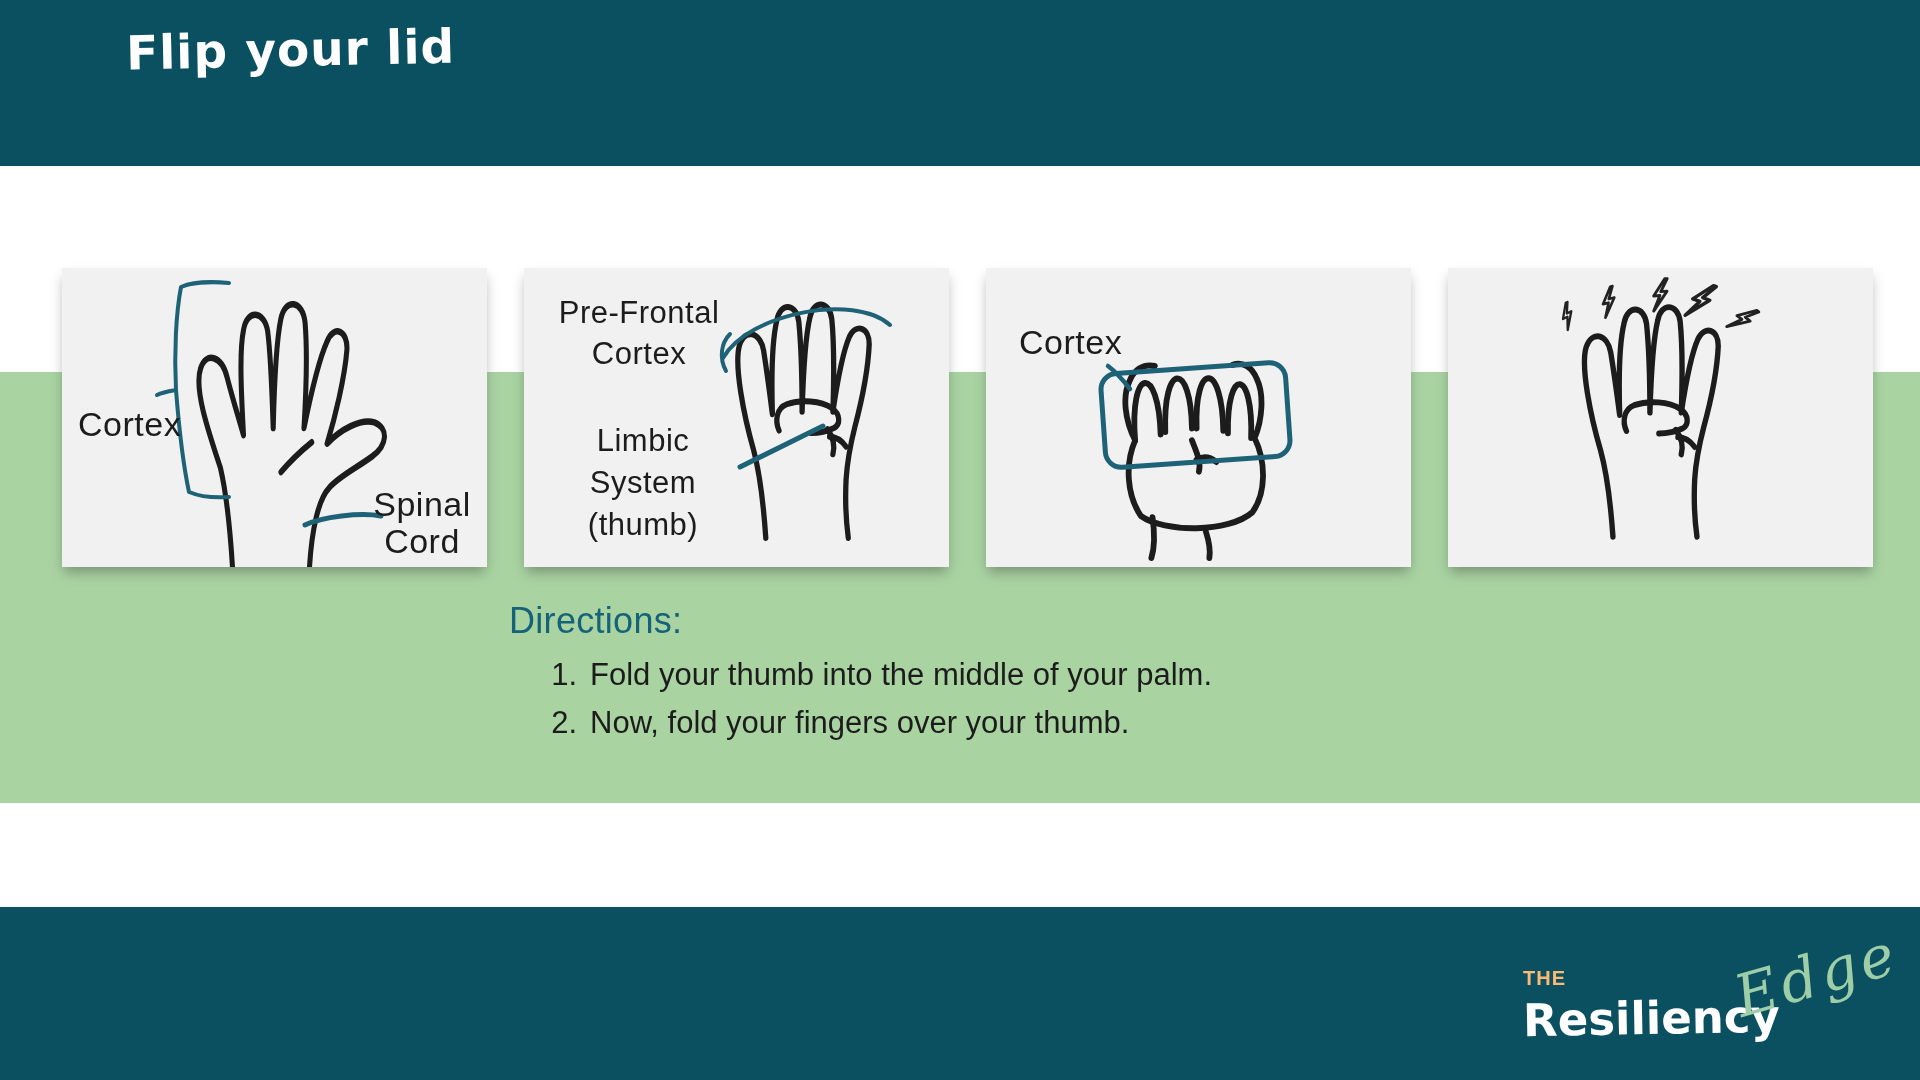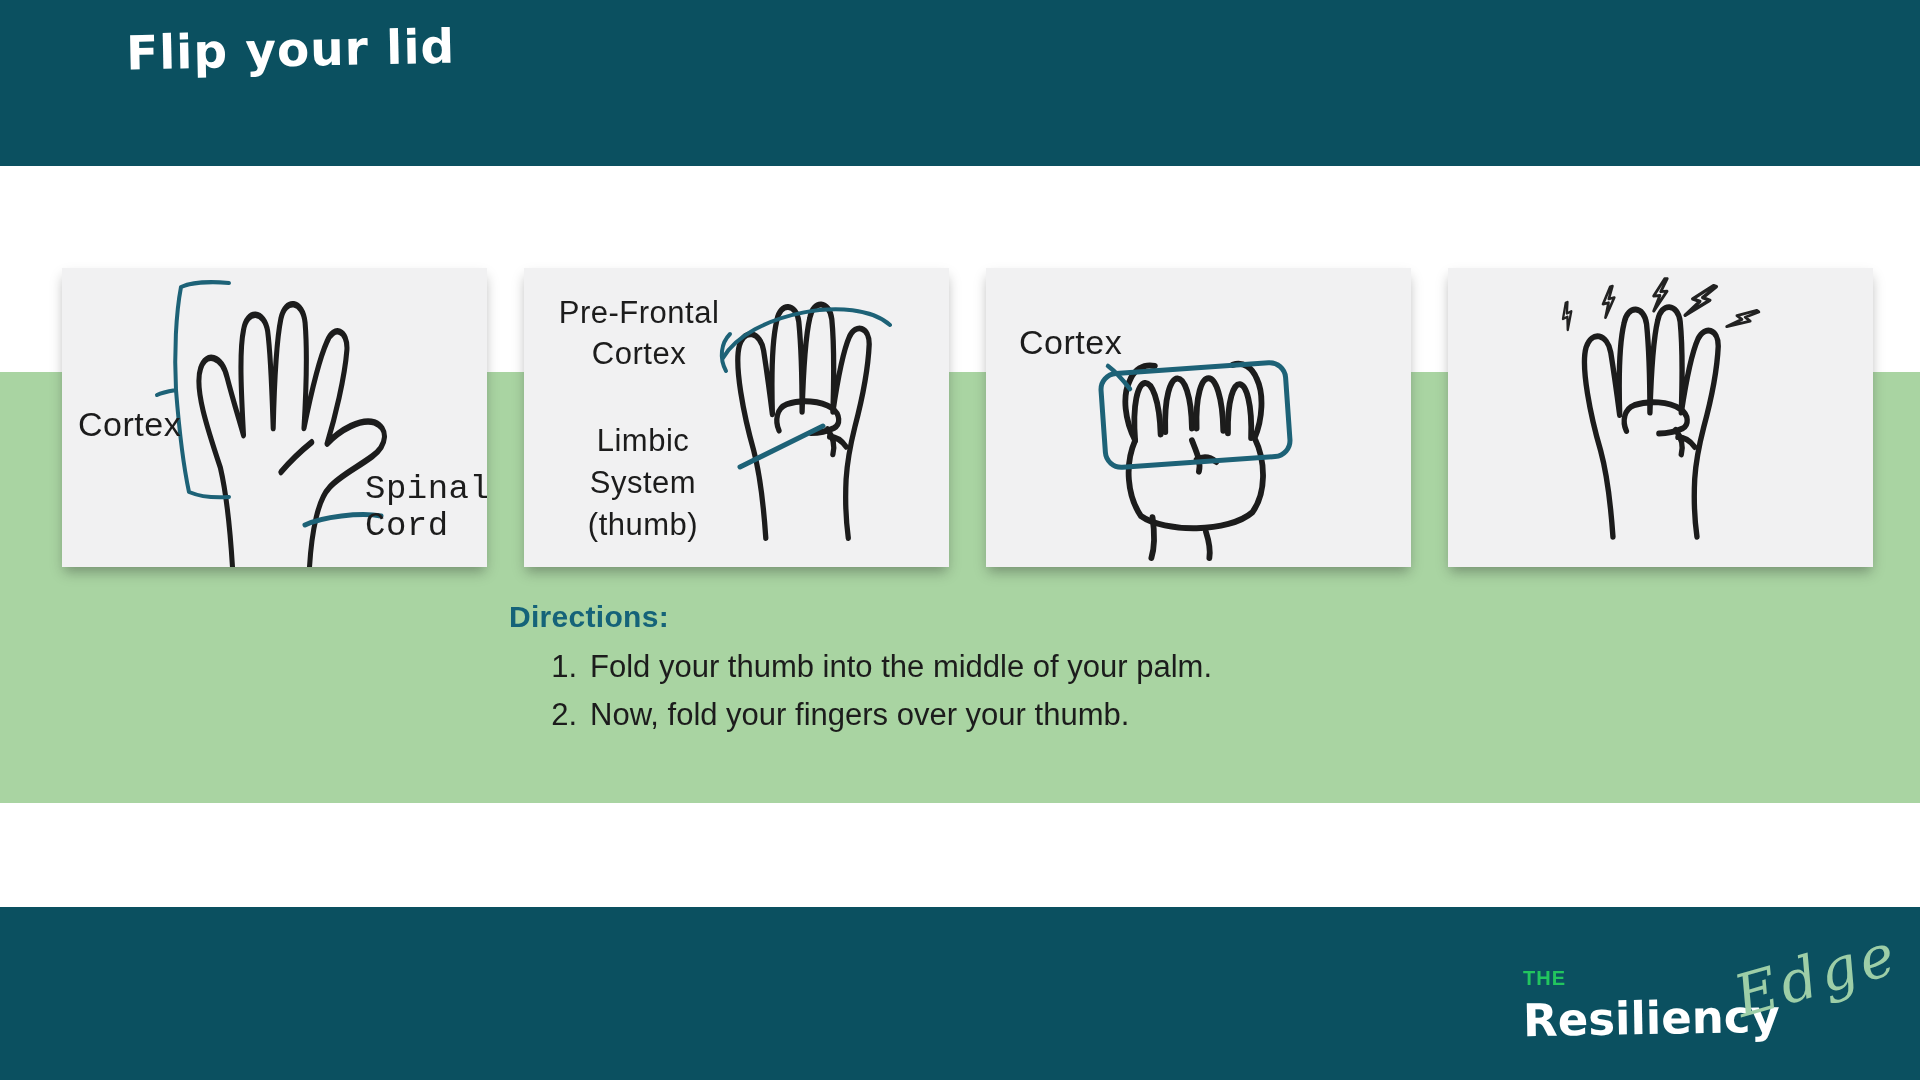"Spinal Cord" .lbl-spinal { font-family: Liberation Mono, monospace -> none; text-align: none -> center; top: 203px -> 218px }
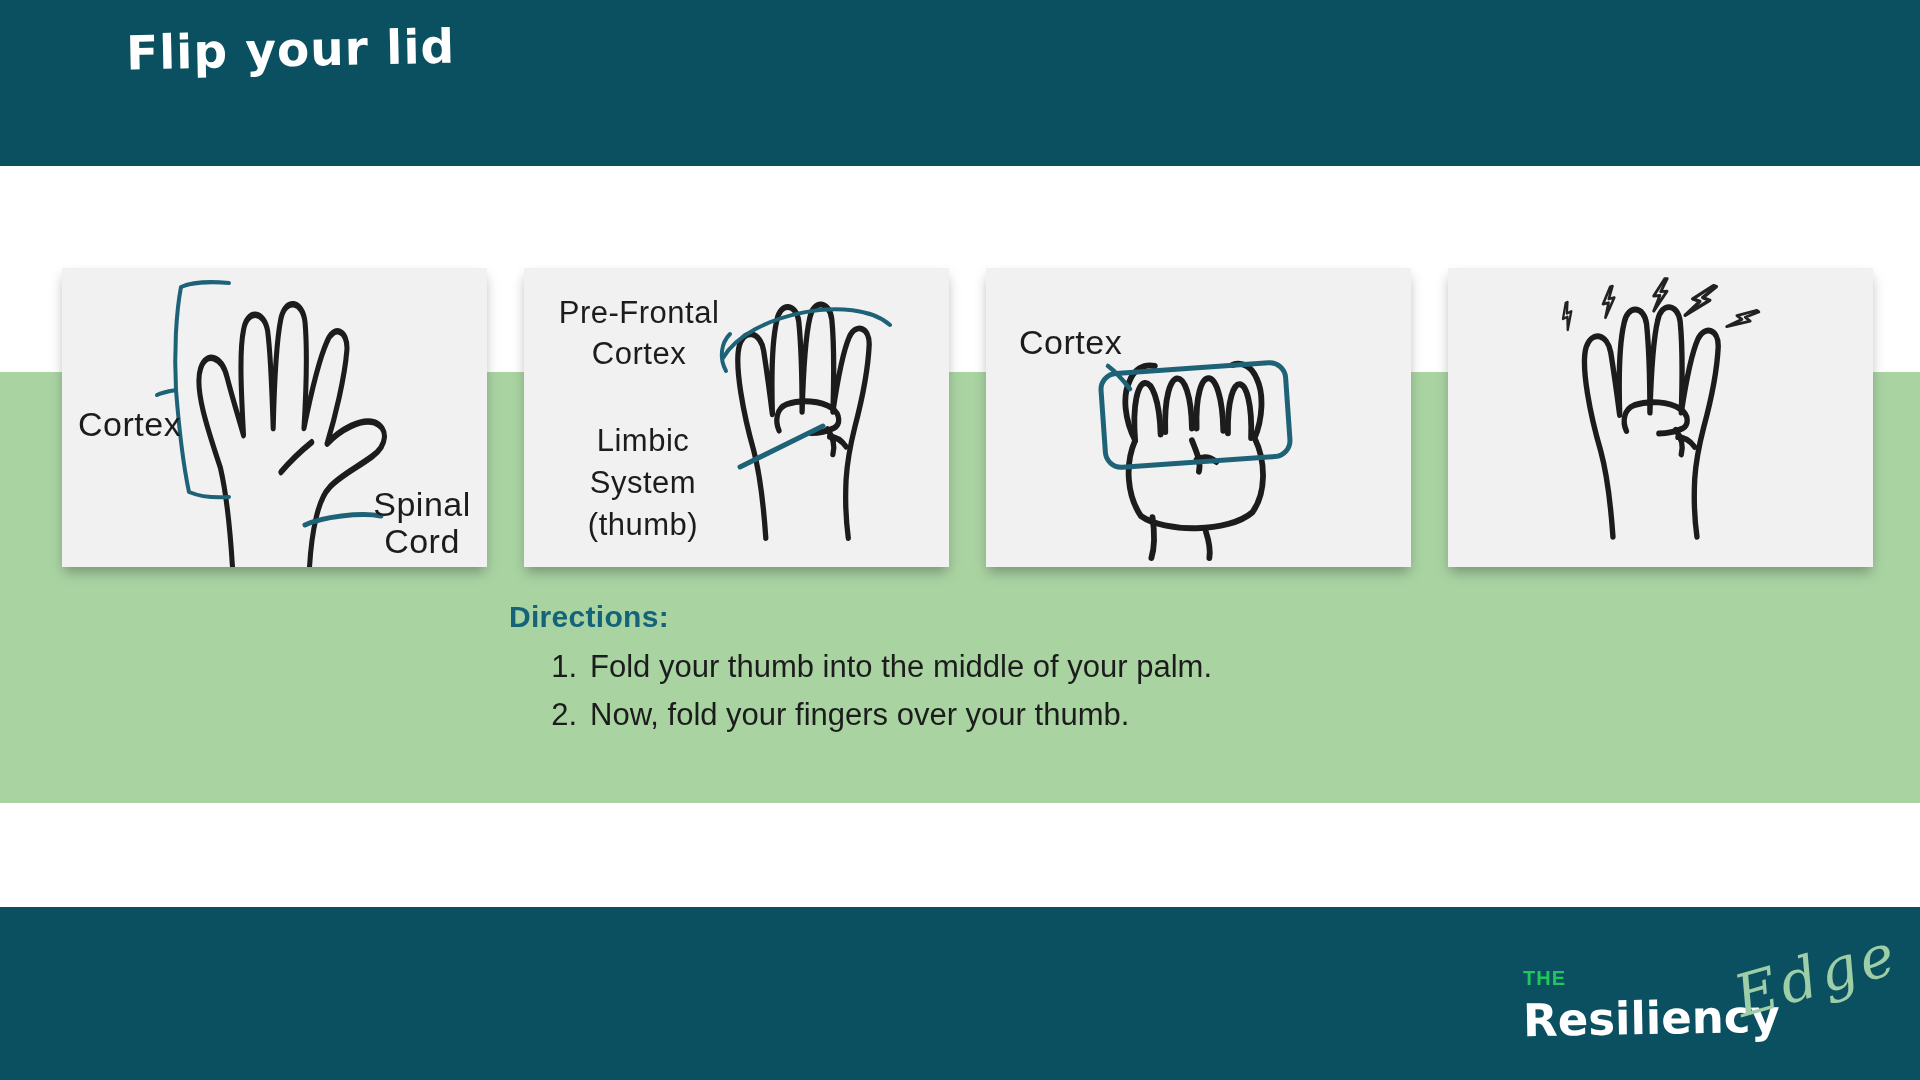"Directions:" .directions-heading { font-size: 30px -> 36px; font-weight: 700 -> 400 }
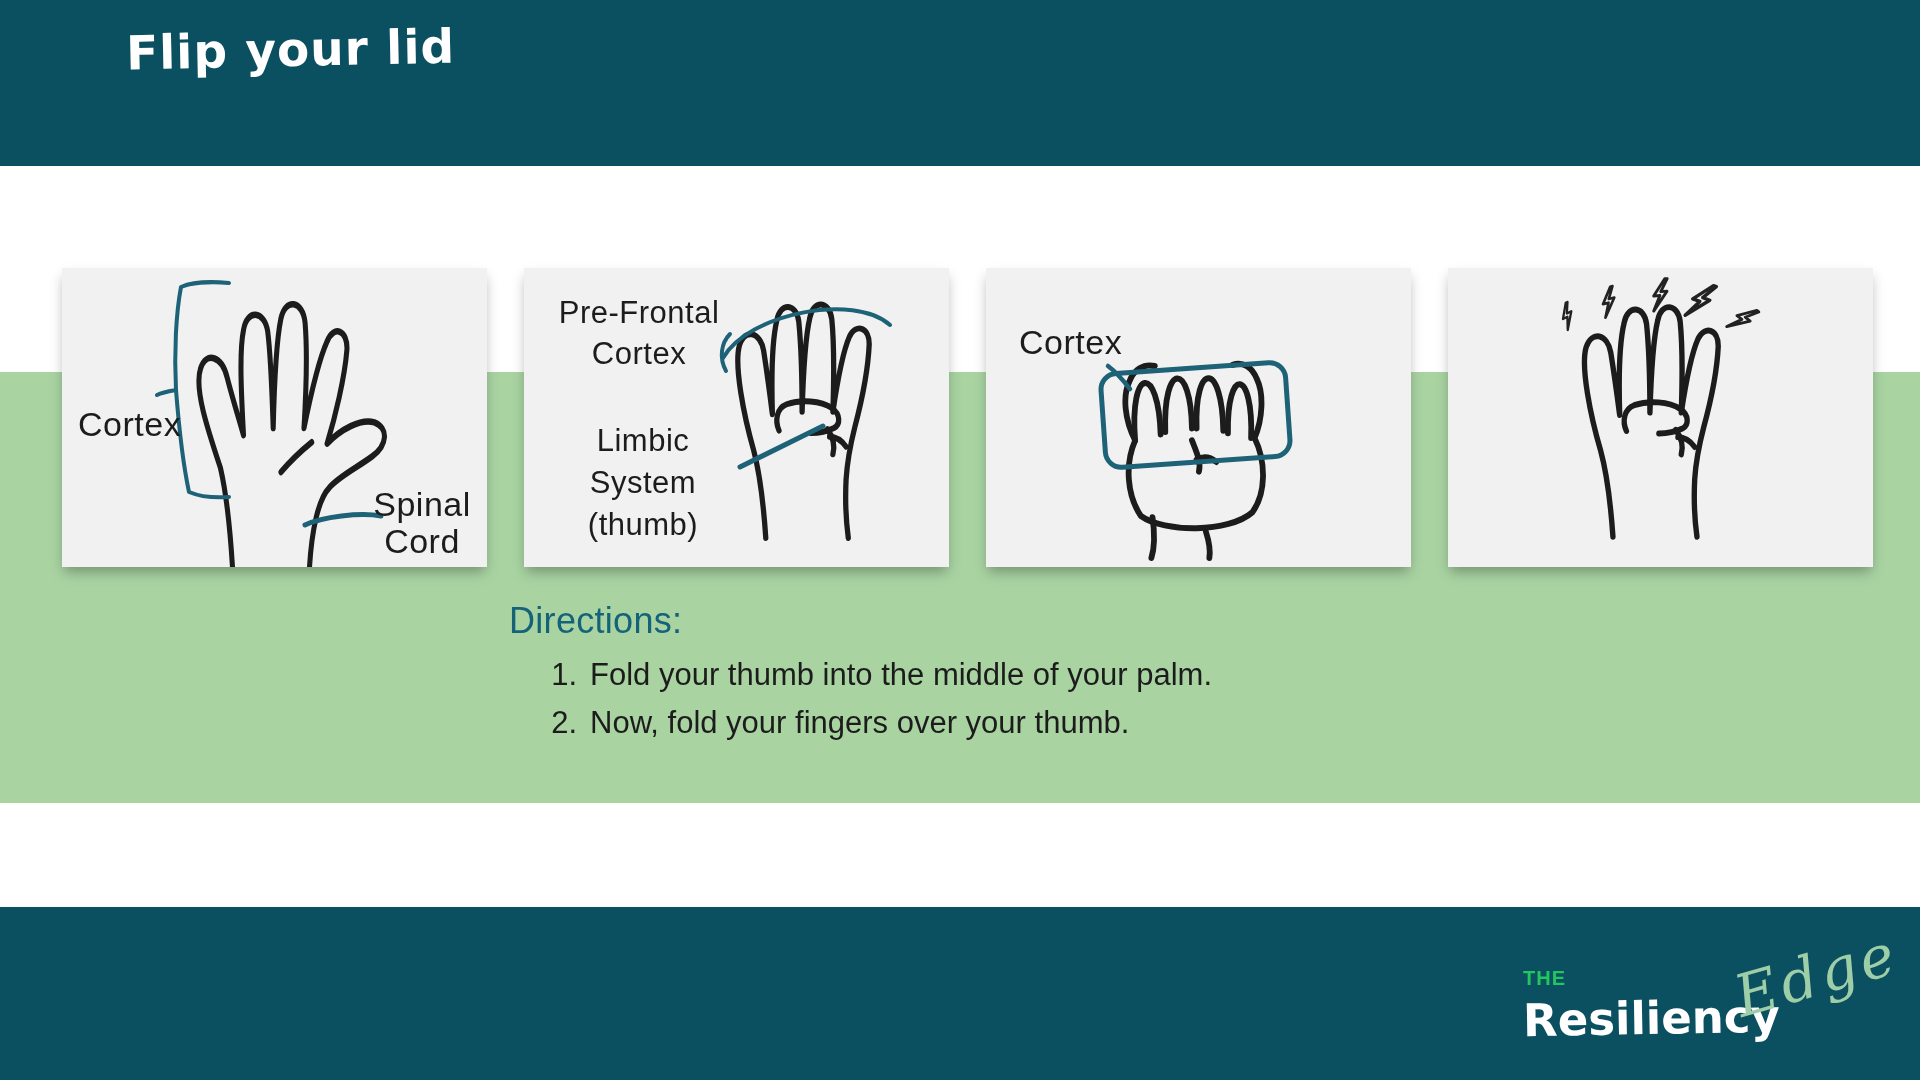"THE" .logo-the { color: #22c55e -> #fdba74 }
